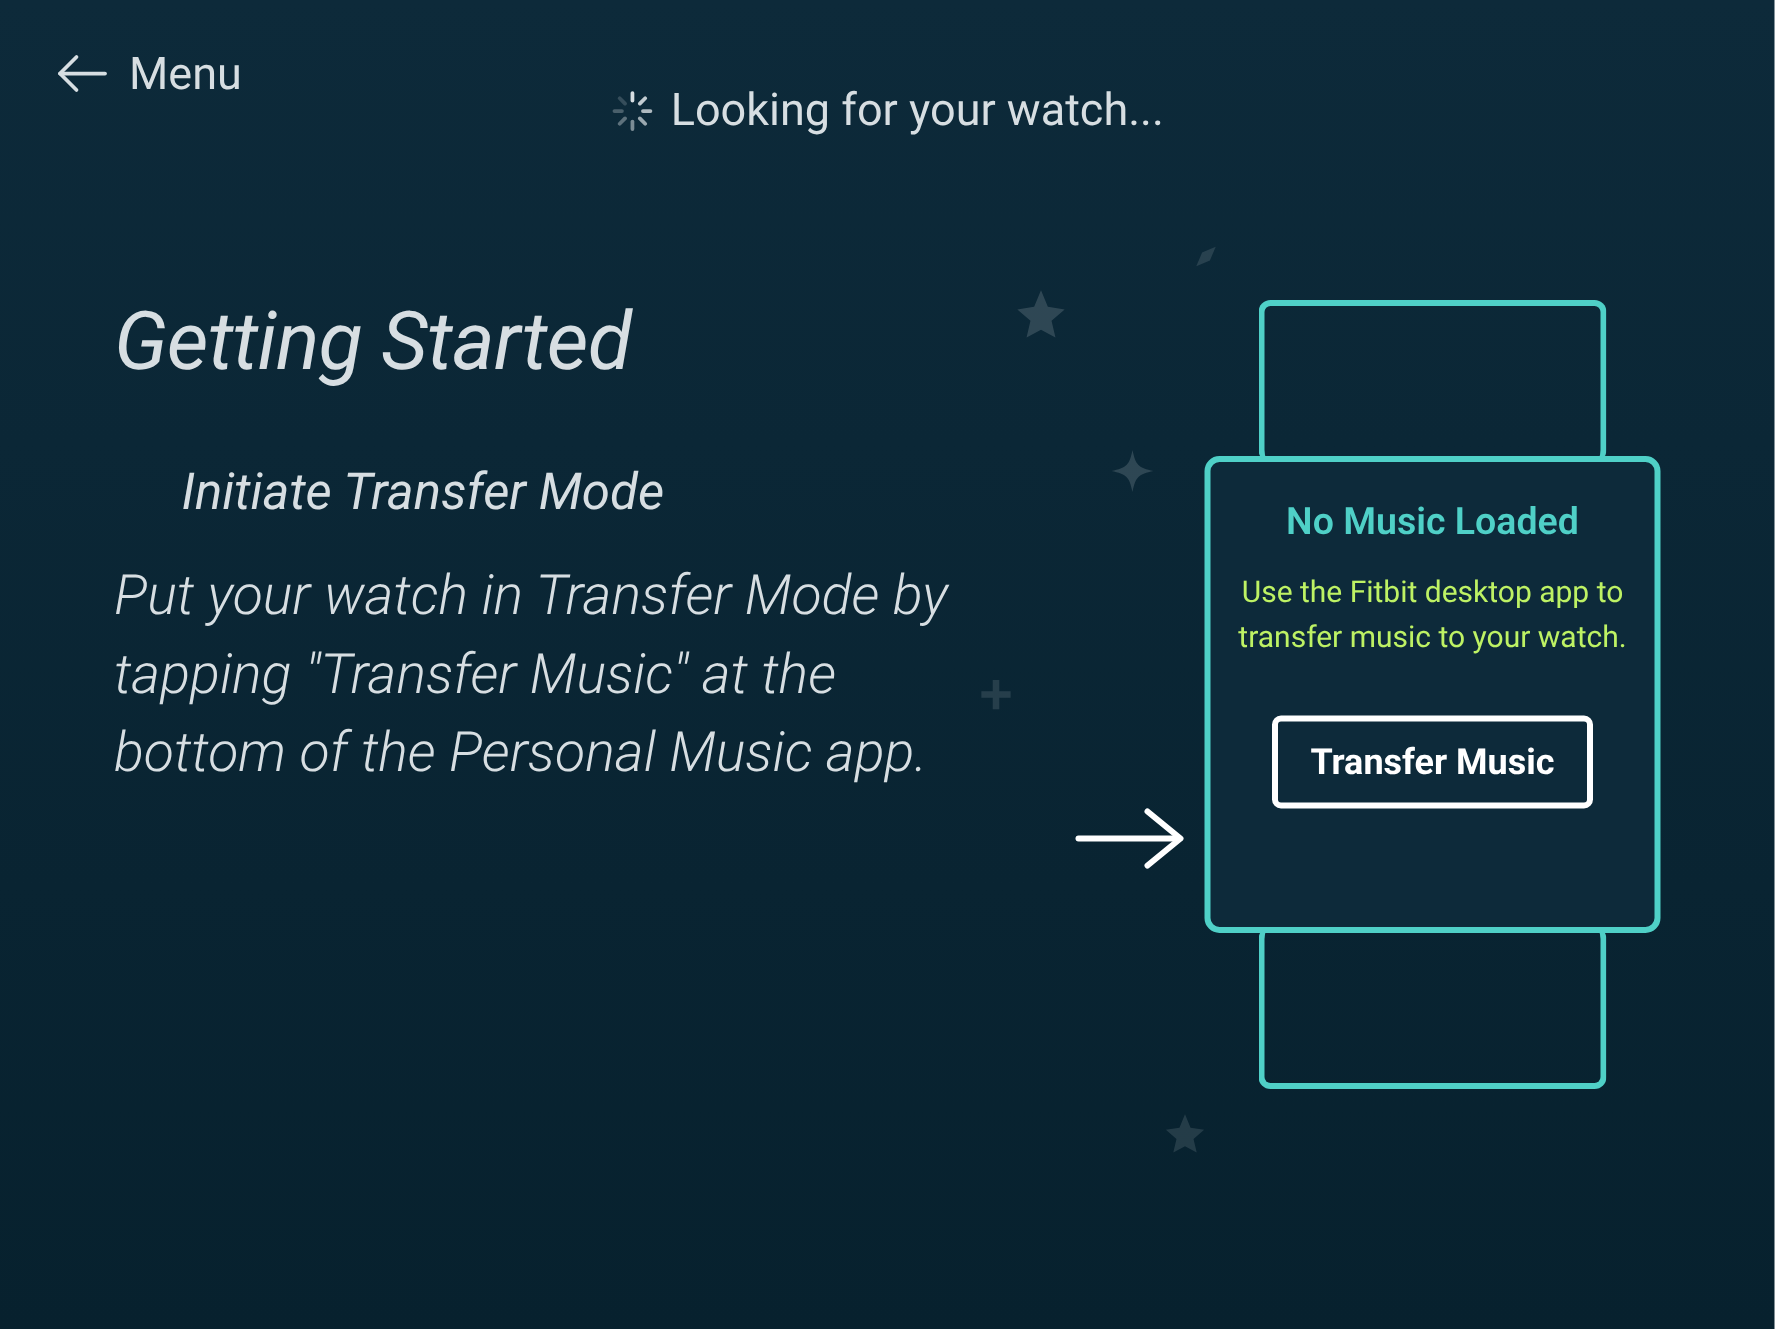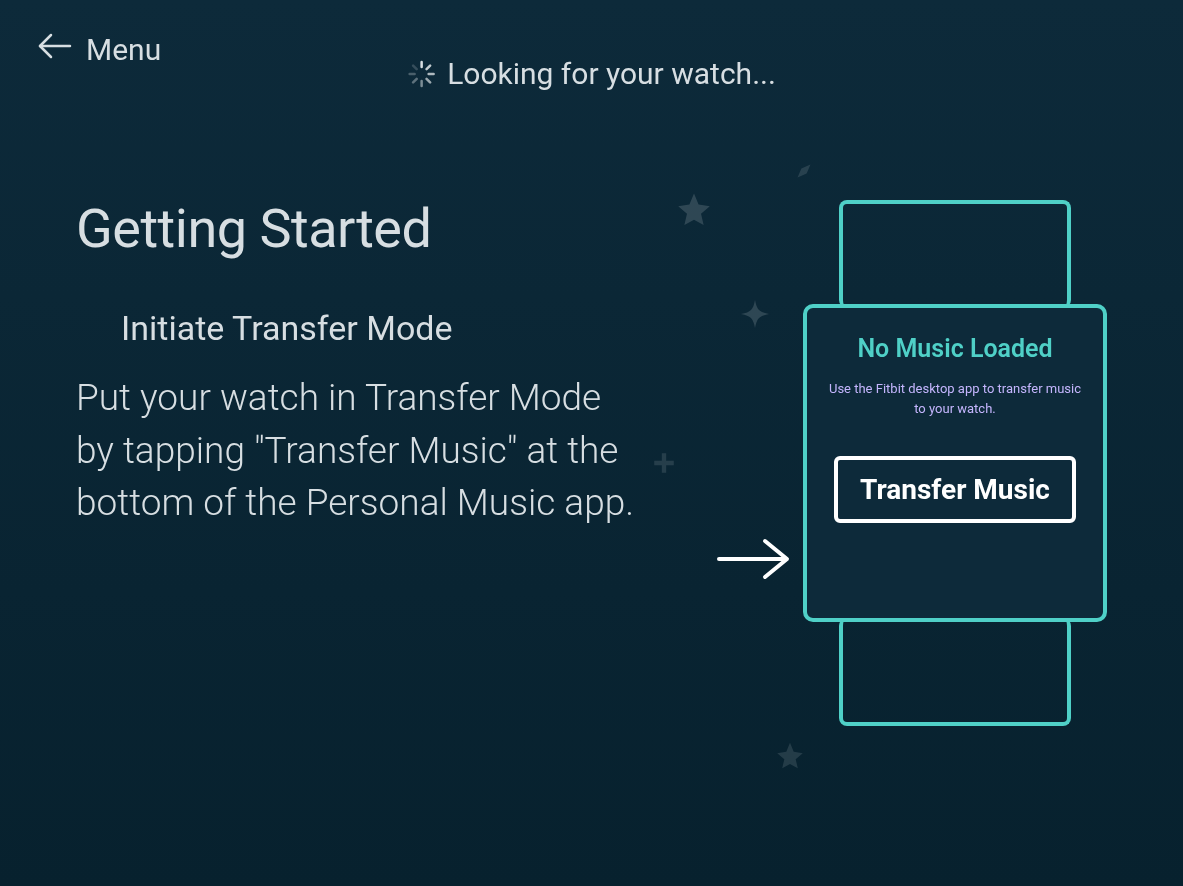"Menu" .menu-btn { align-items: flex-start -> flex-end }
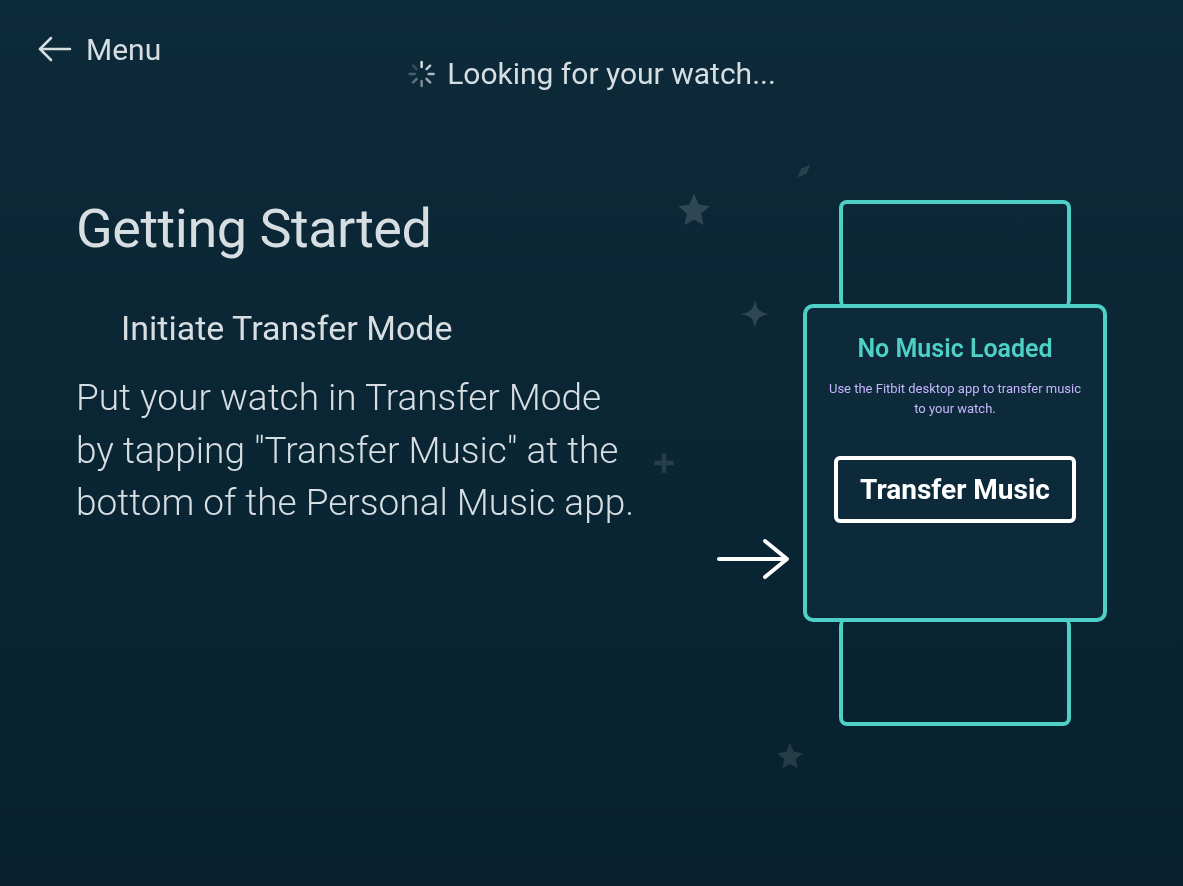"Getting Started" .content { font-style: none -> italic }
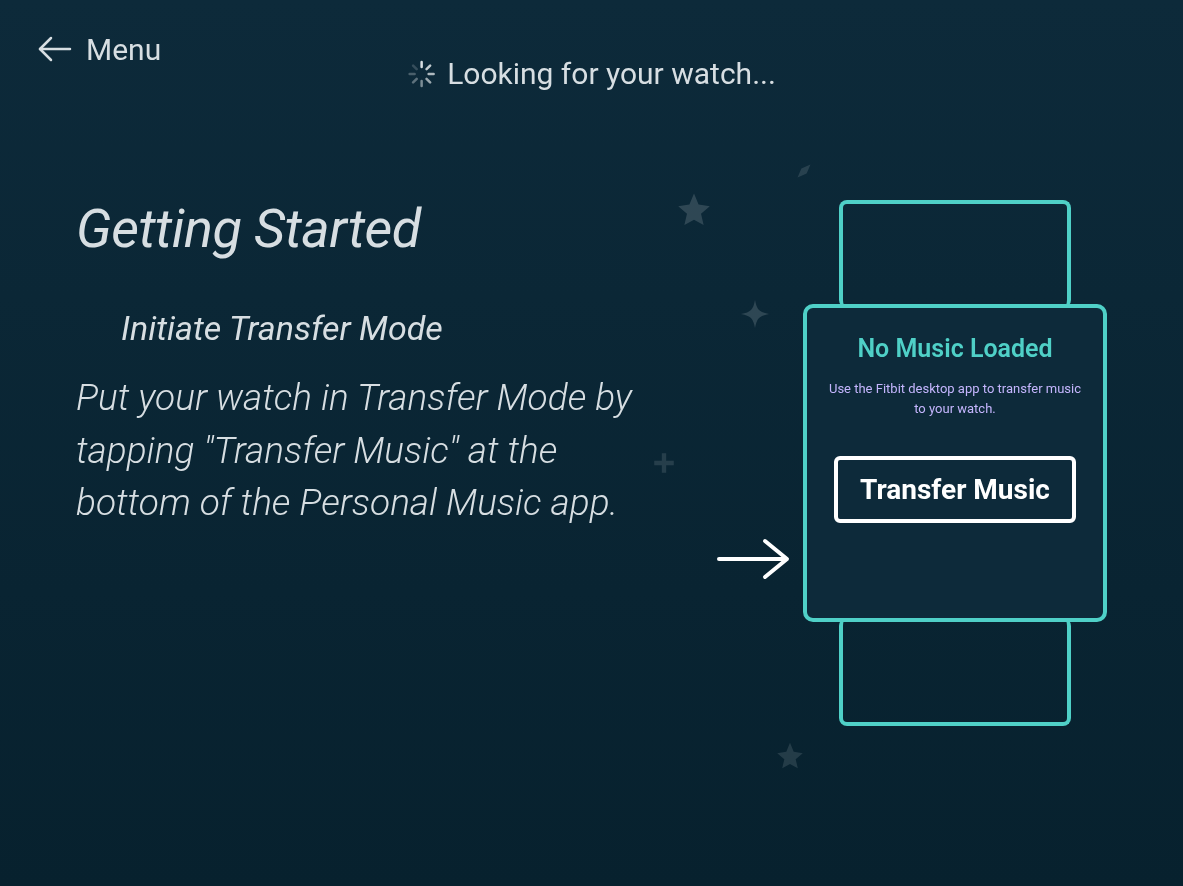"Use the Fitbit desktop app" .watch-desc { color: #c4b5fd -> #bef264; font-size: 13px -> 20px }
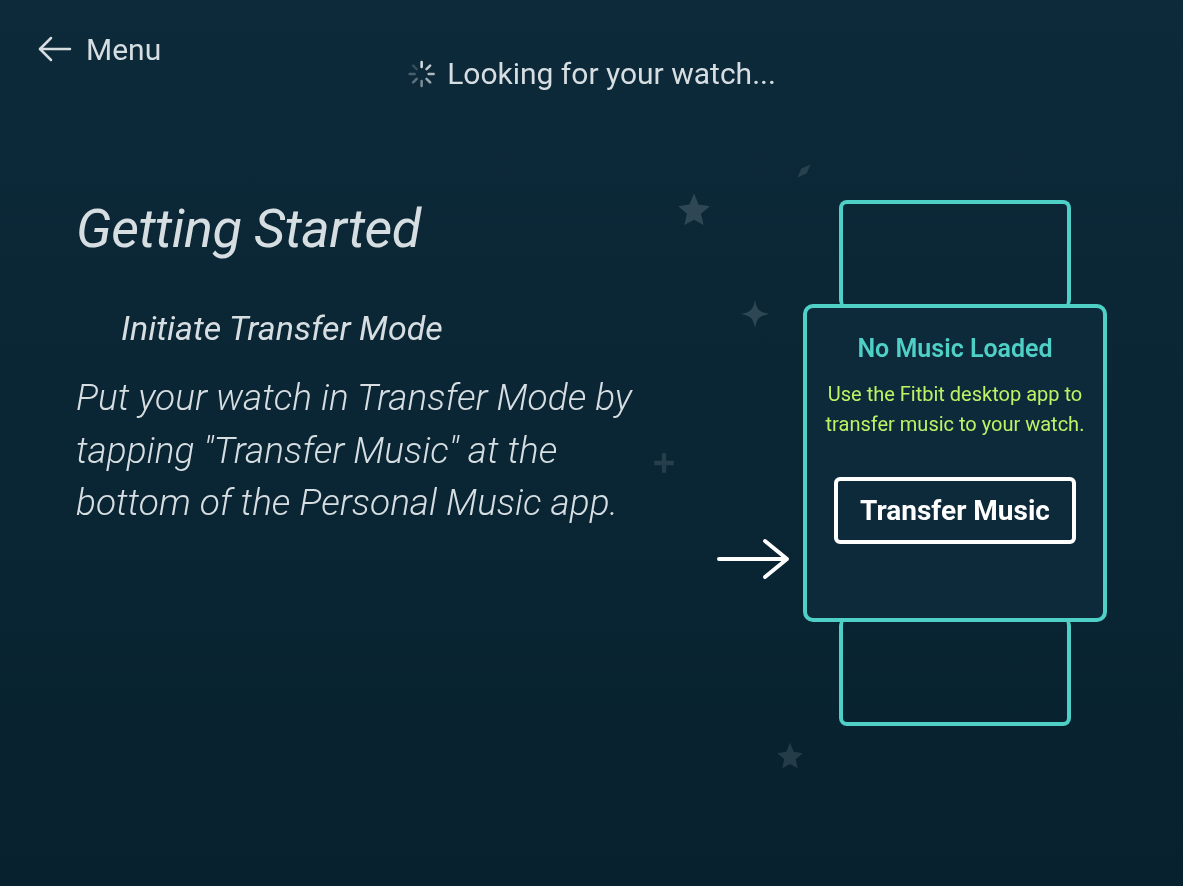"Transfer Music" .watch-button { font-size: 28px -> 24px }
